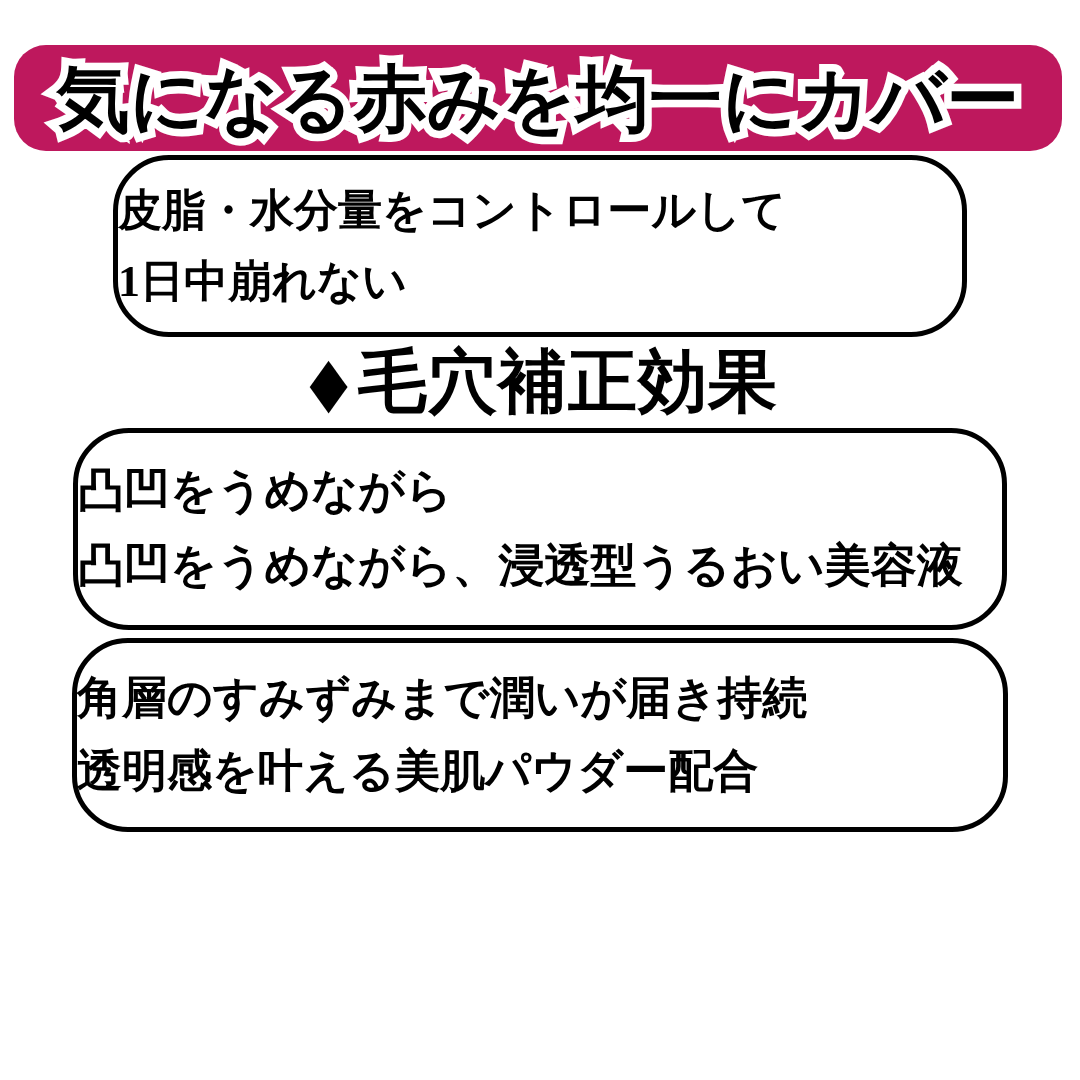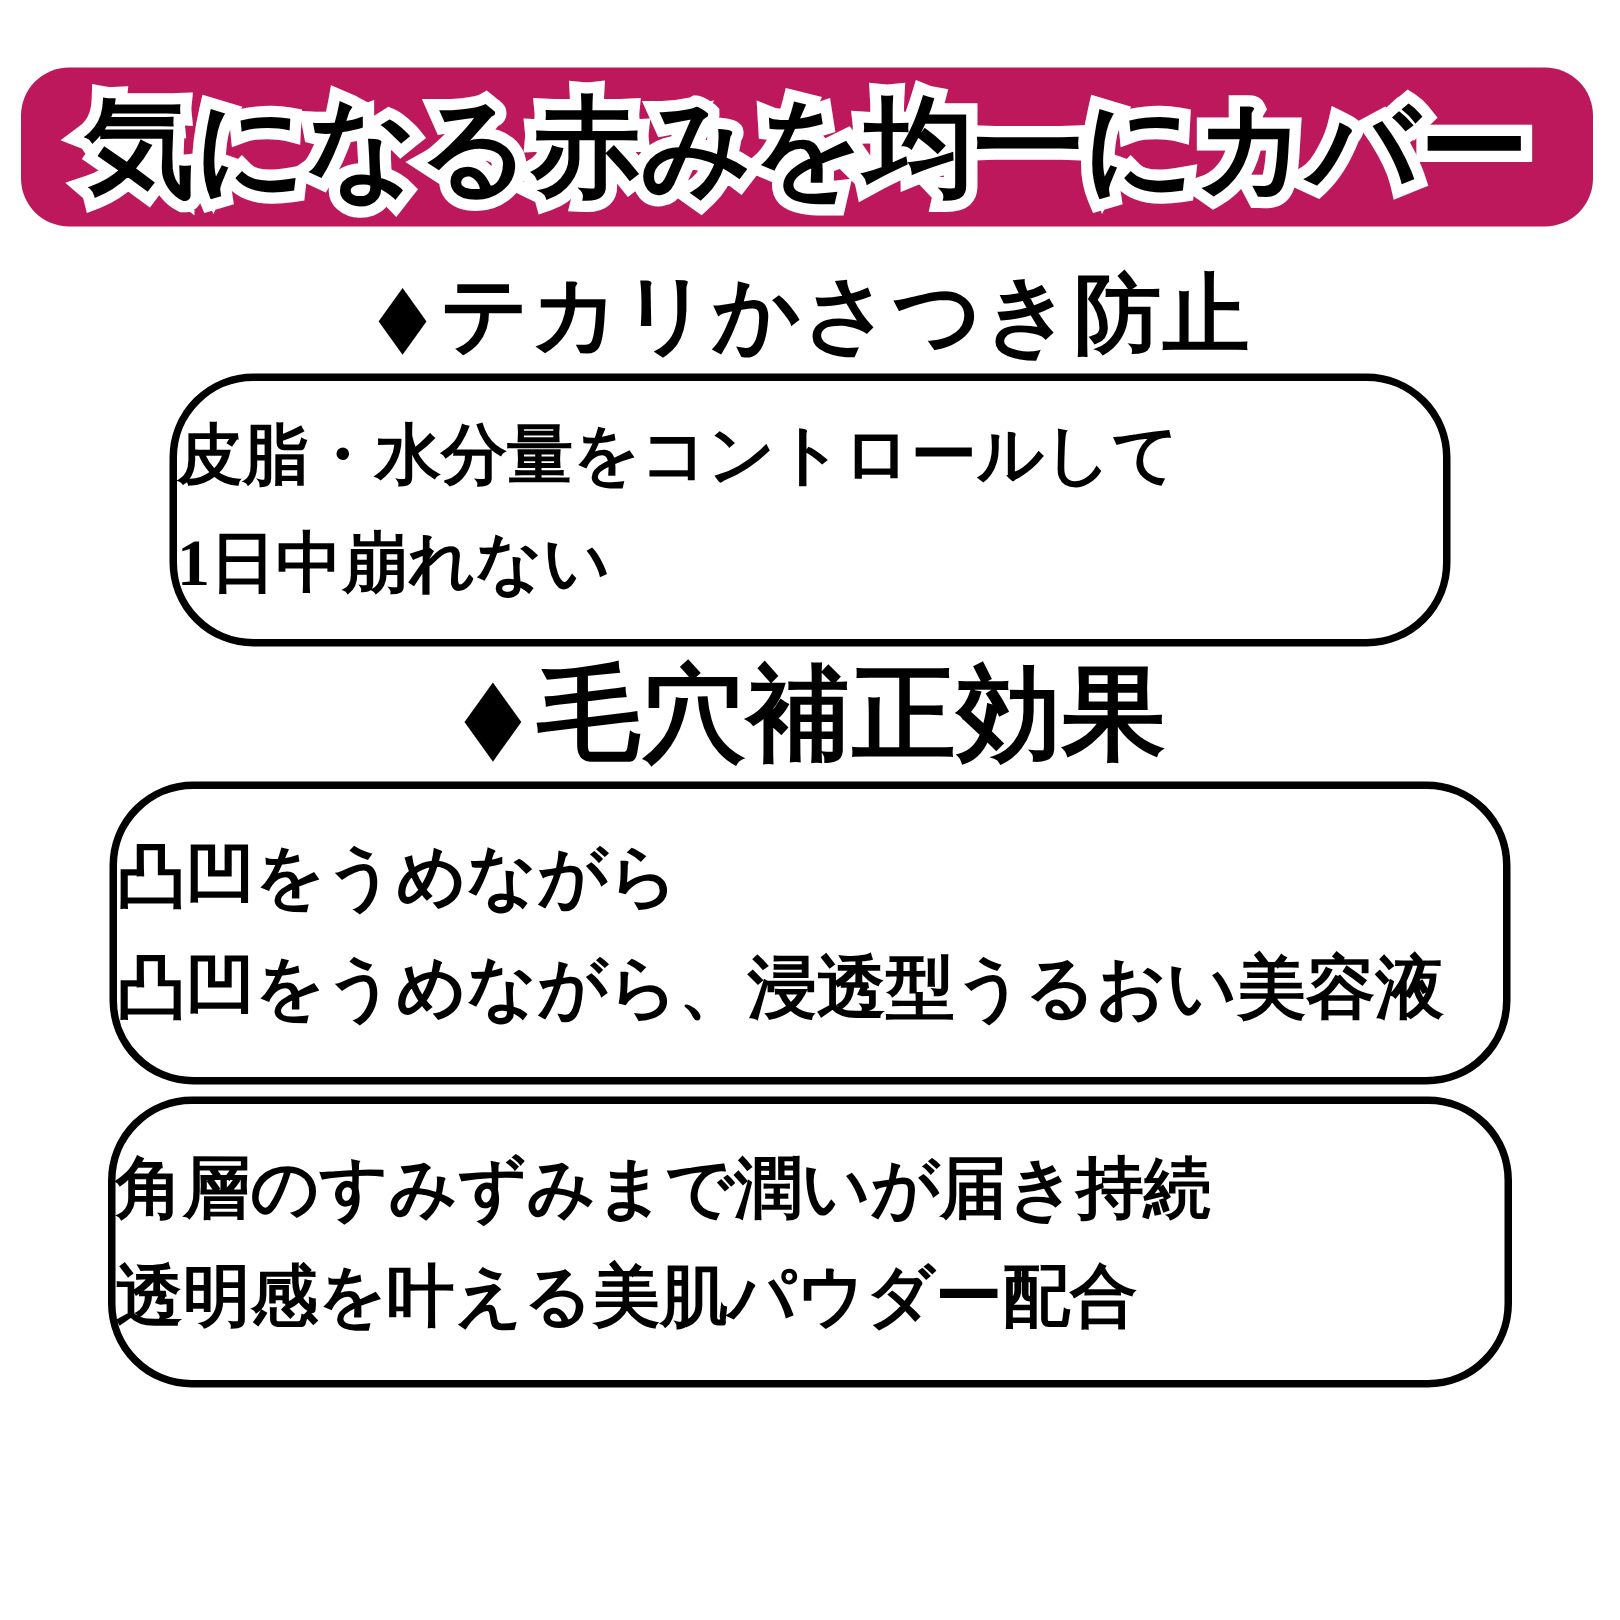"◆ テカリかさつき防止" h2.heading { html: <h2> <span>◆</span><span>テカリかさつき防止</span> </h2> -> none }
